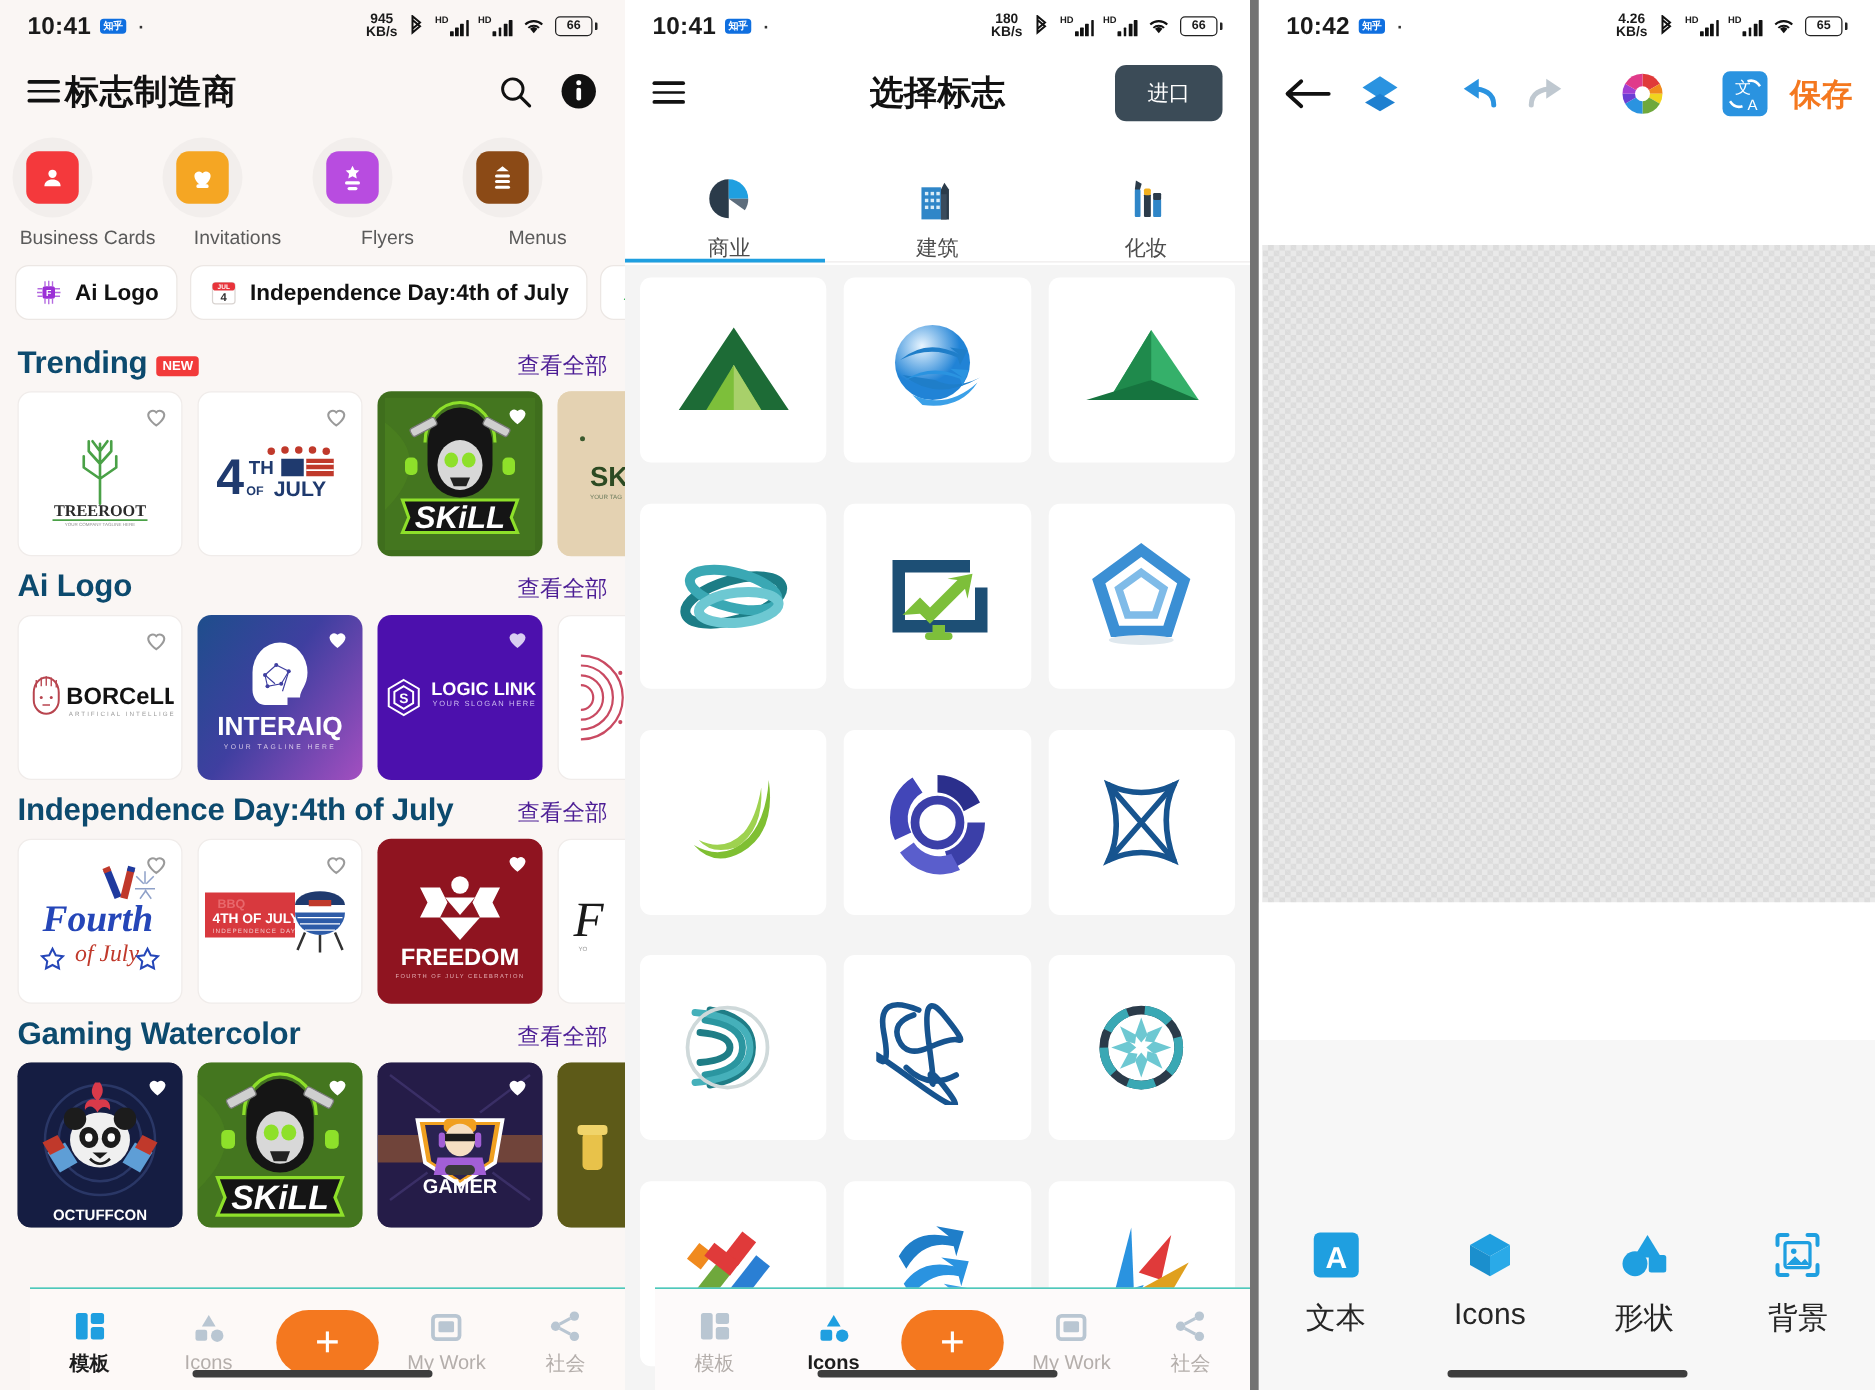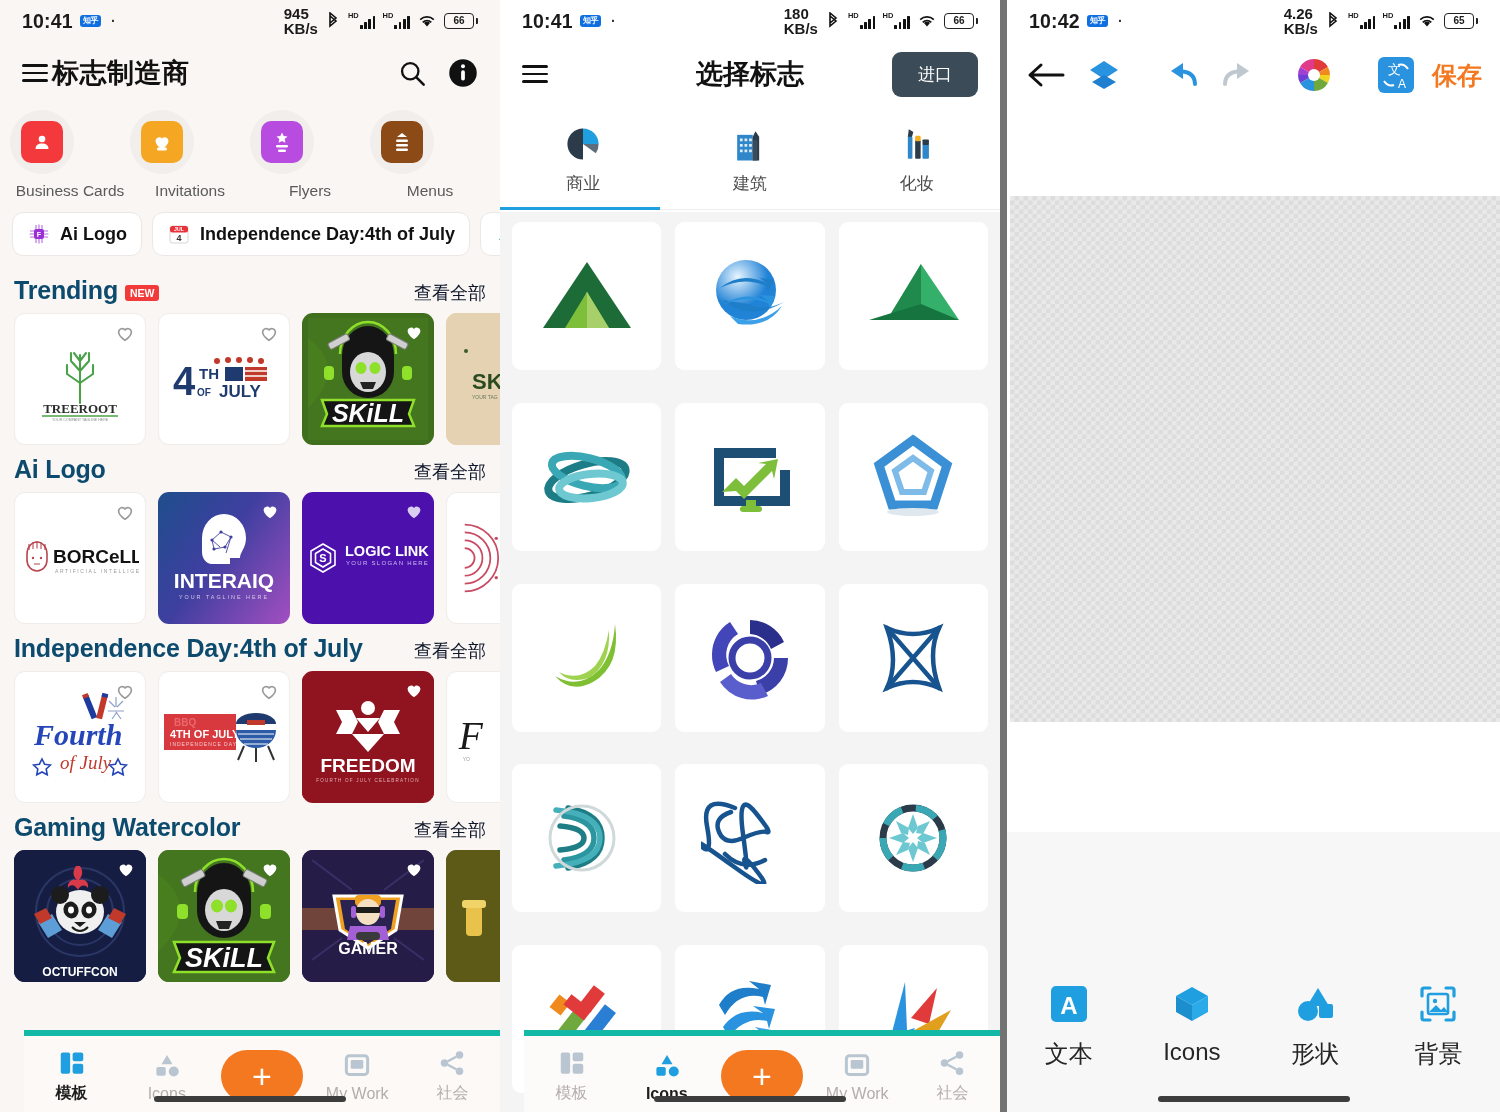"945" .kbs { font-size: 15px -> 11px; text-align: left -> center }
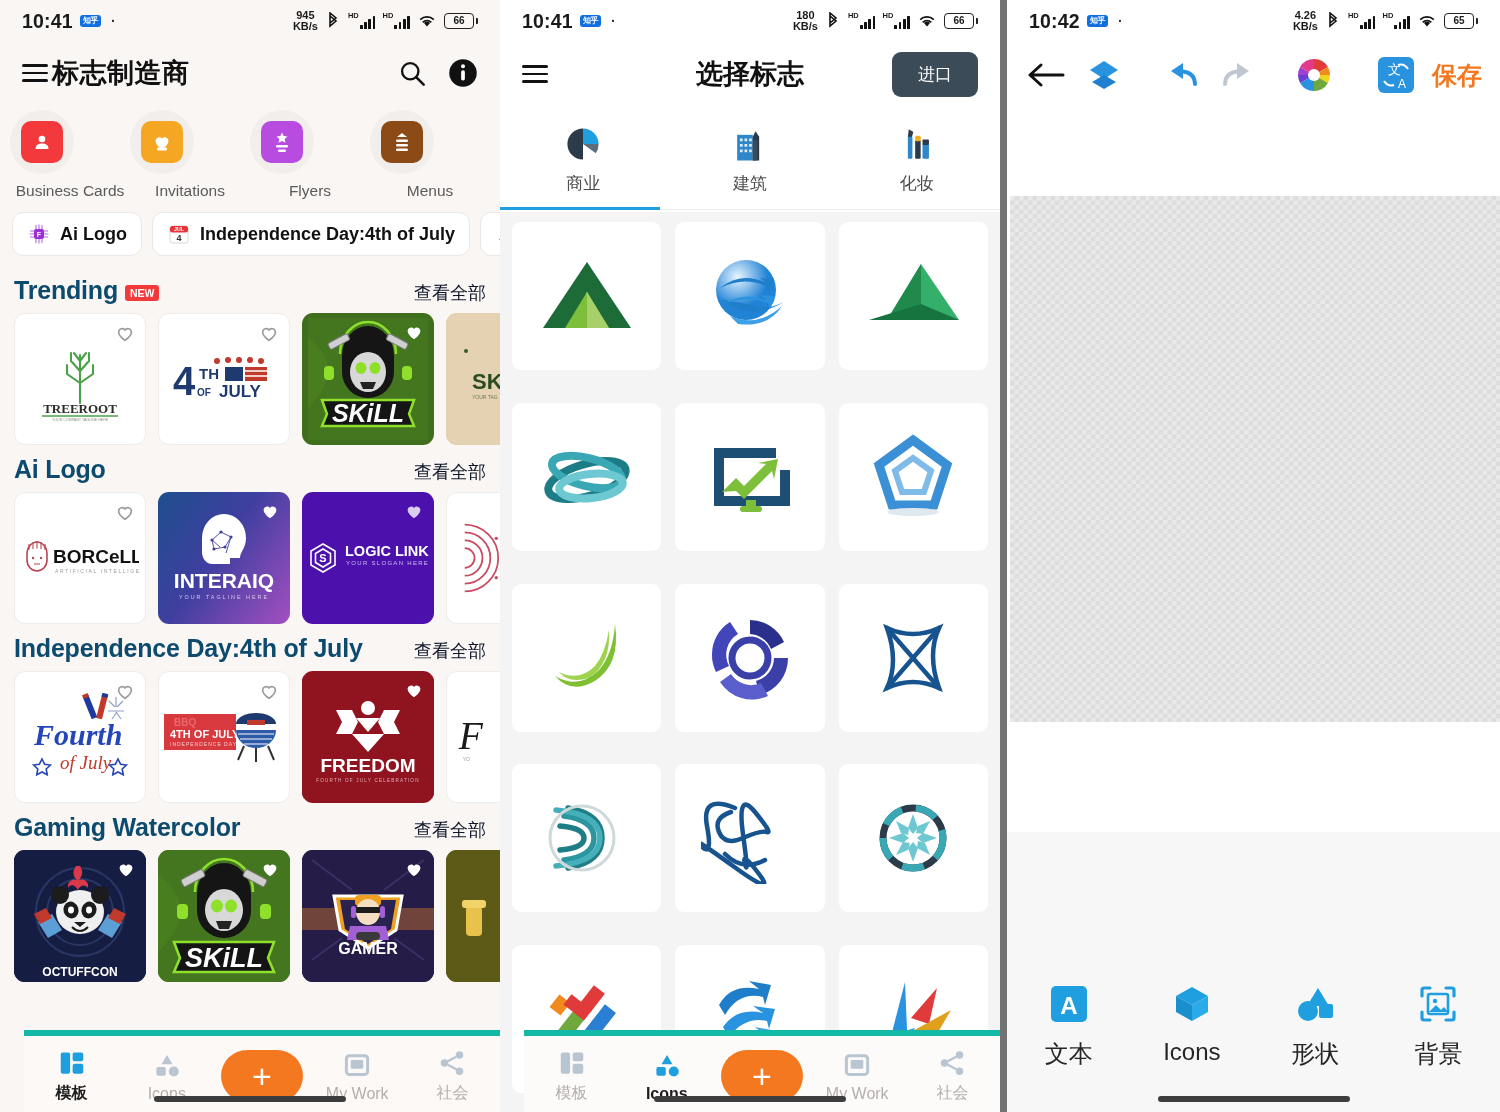"商业" .p2-tab { justify-content: center -> flex-end }
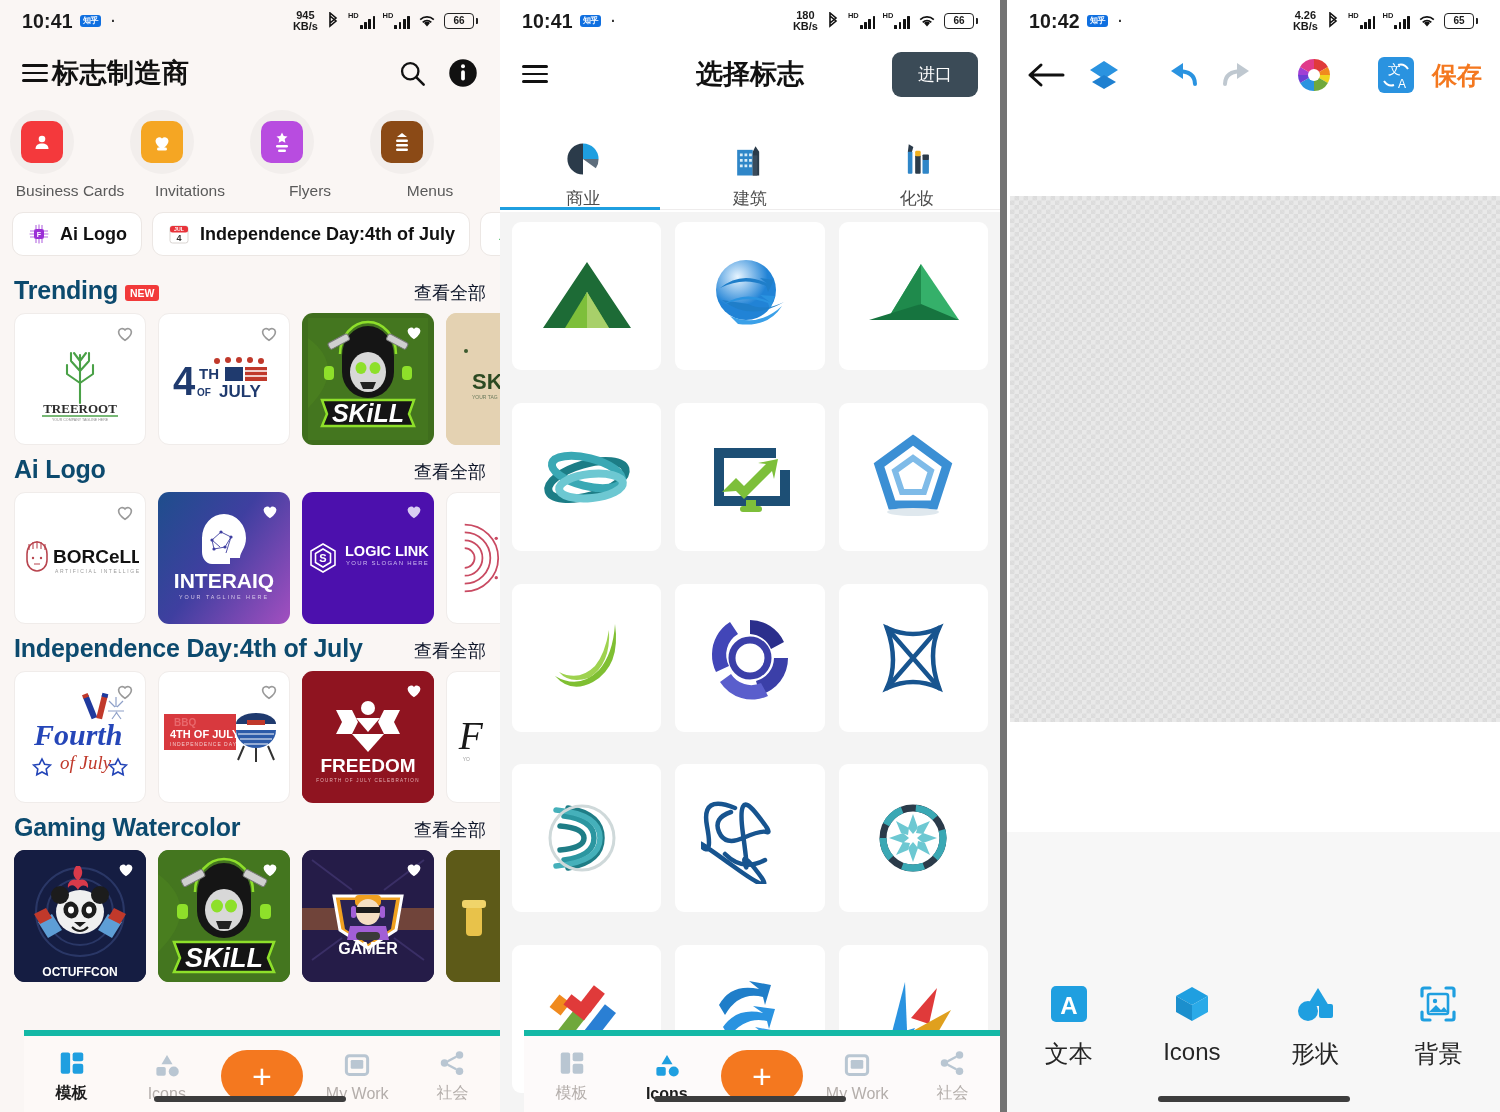"查看全部" .see-all { color: #0f172a -> #4c1d95 }
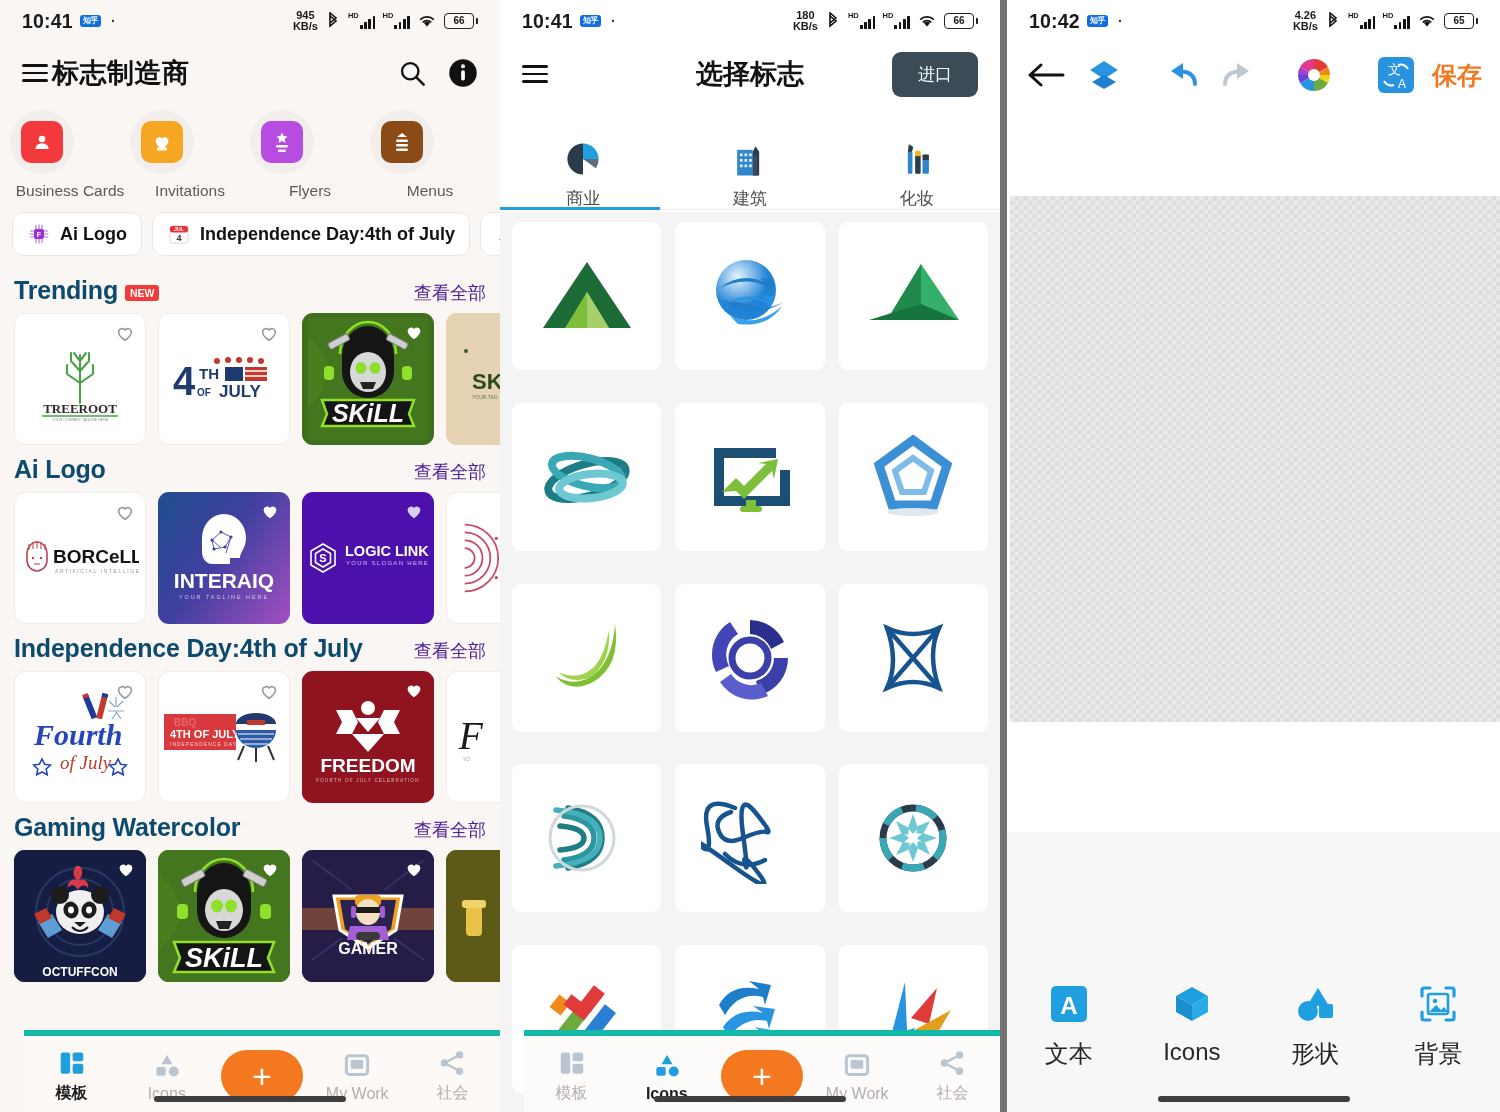"模板" .botnav { border-top: 6px solid #14b8a6 -> 1px solid #14b8a6 }
